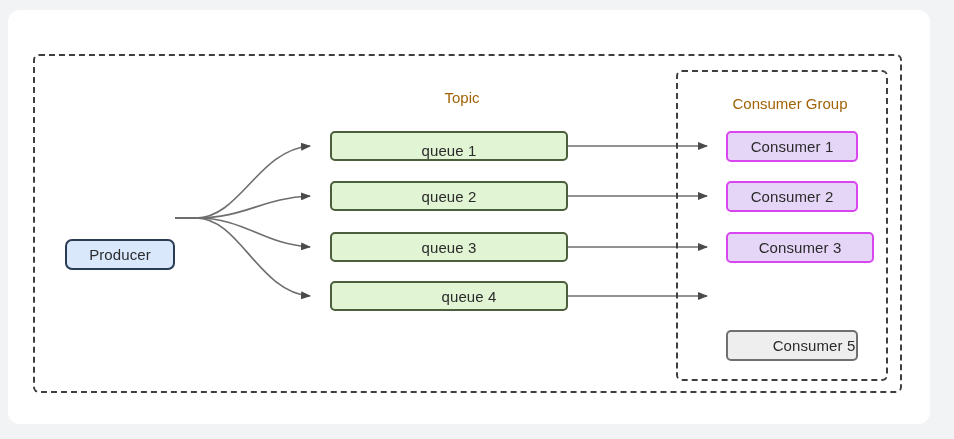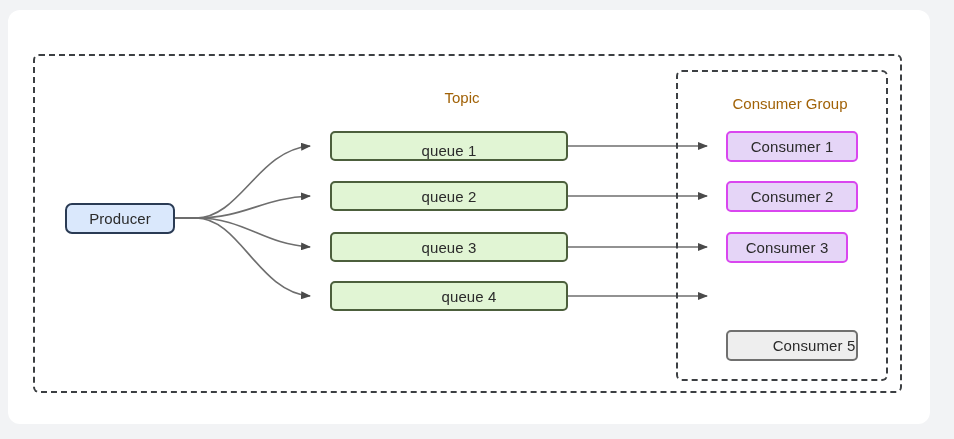"Producer" .node.producer { margin-top: none -> 36px }
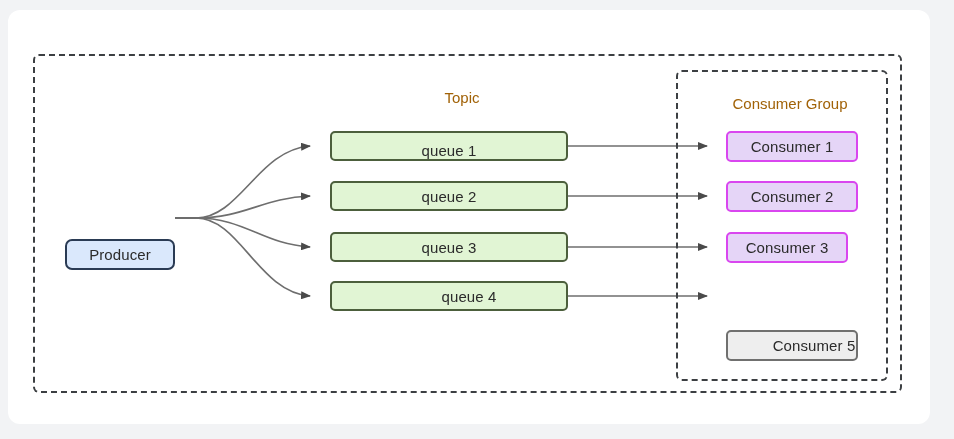"Consumer 3" div.node { width: 122px -> 148px }
